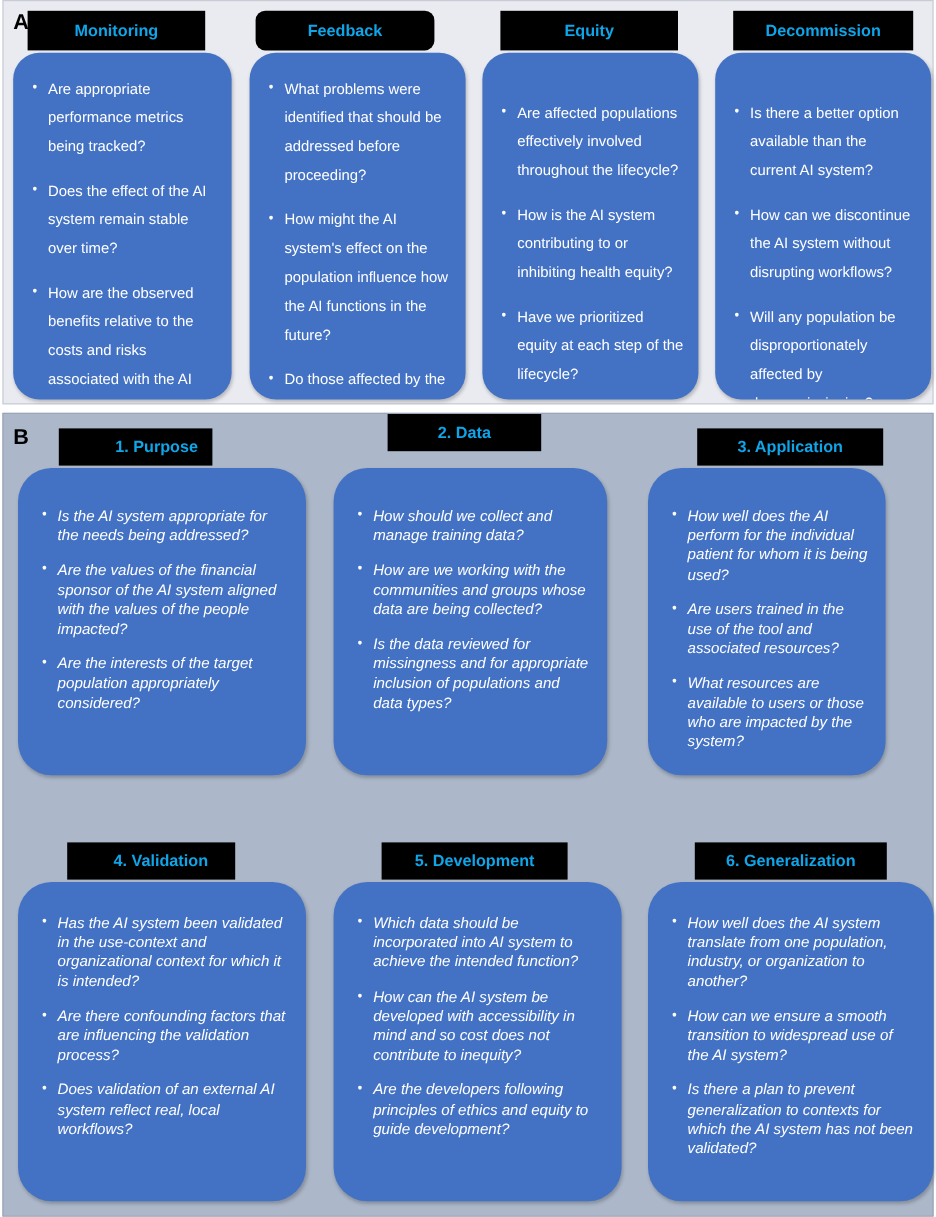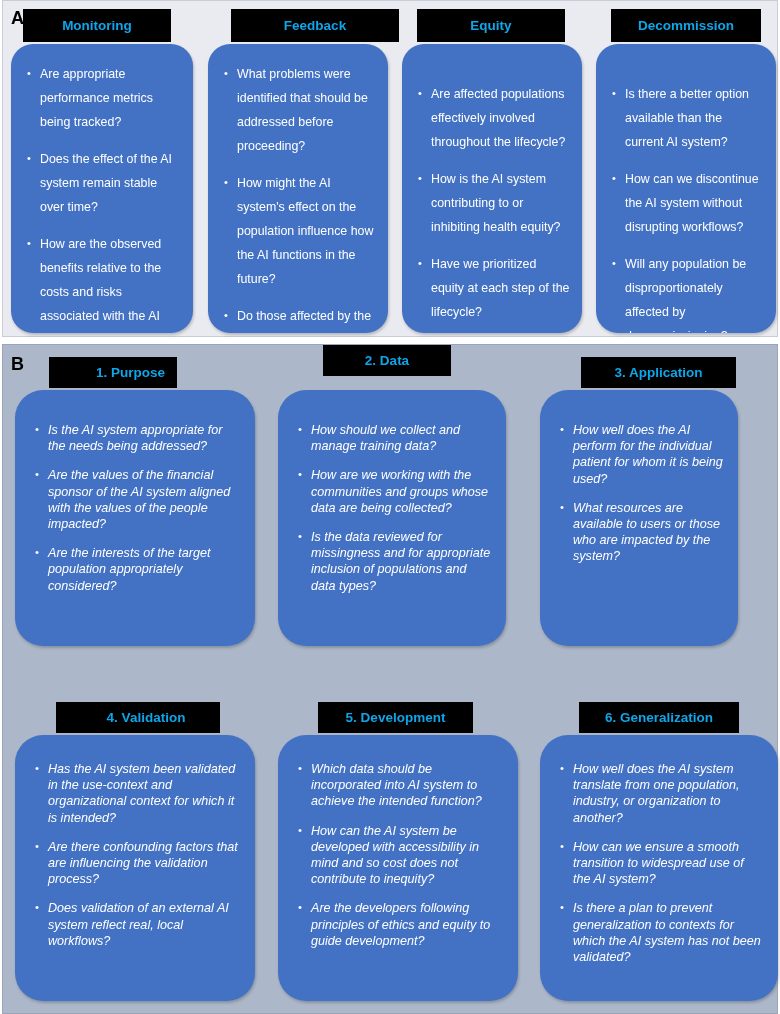"Feedback" div.card-title { border-radius: none -> 8px; left: 228px -> 210px; width: 168px -> 149px }
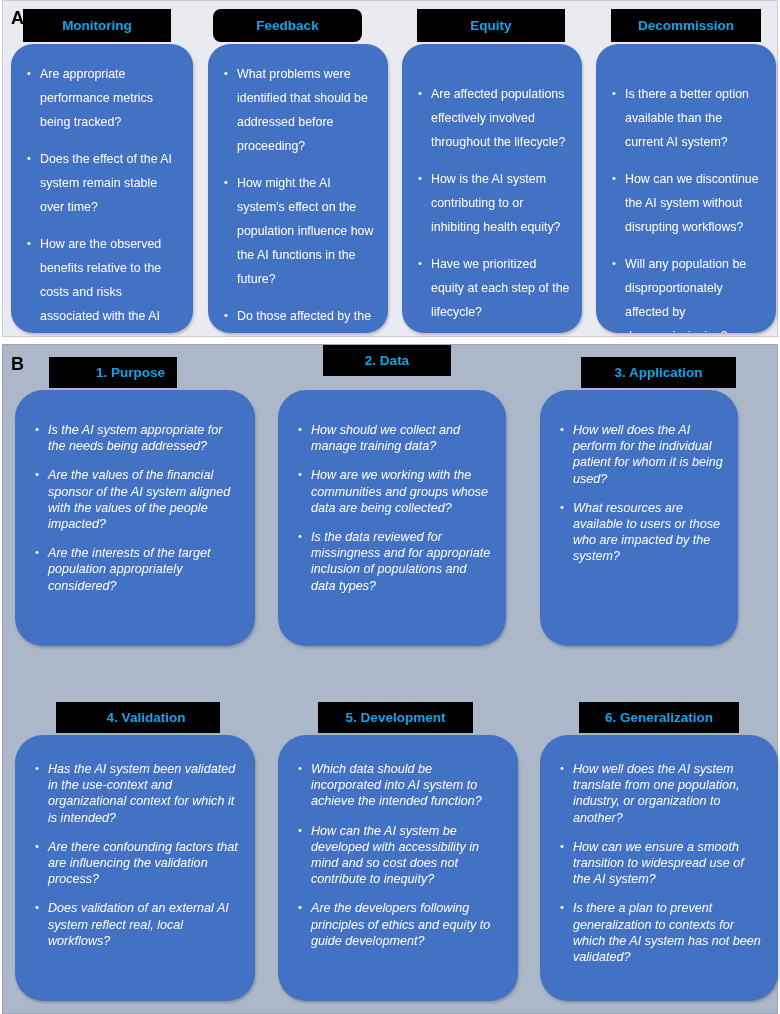"Are users trained in the" li { html: none -> <li>Are users trained in the use of the tool and associated resources?</li> }
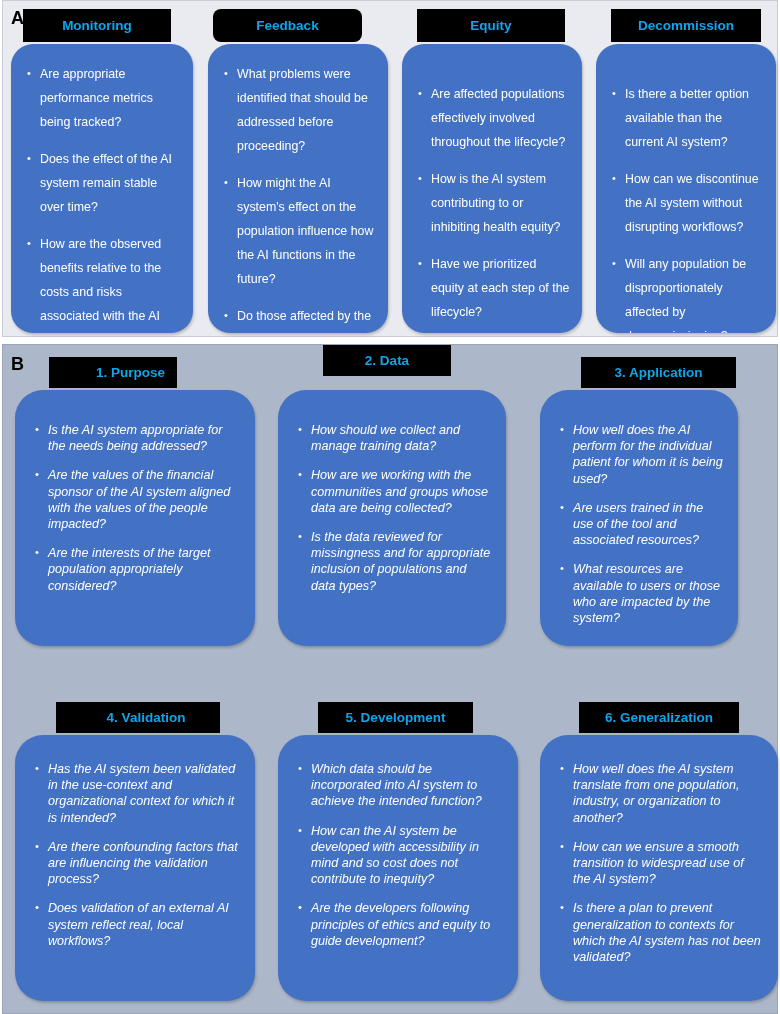"4. Validation" div.card-title { width: 164px -> 140px }
